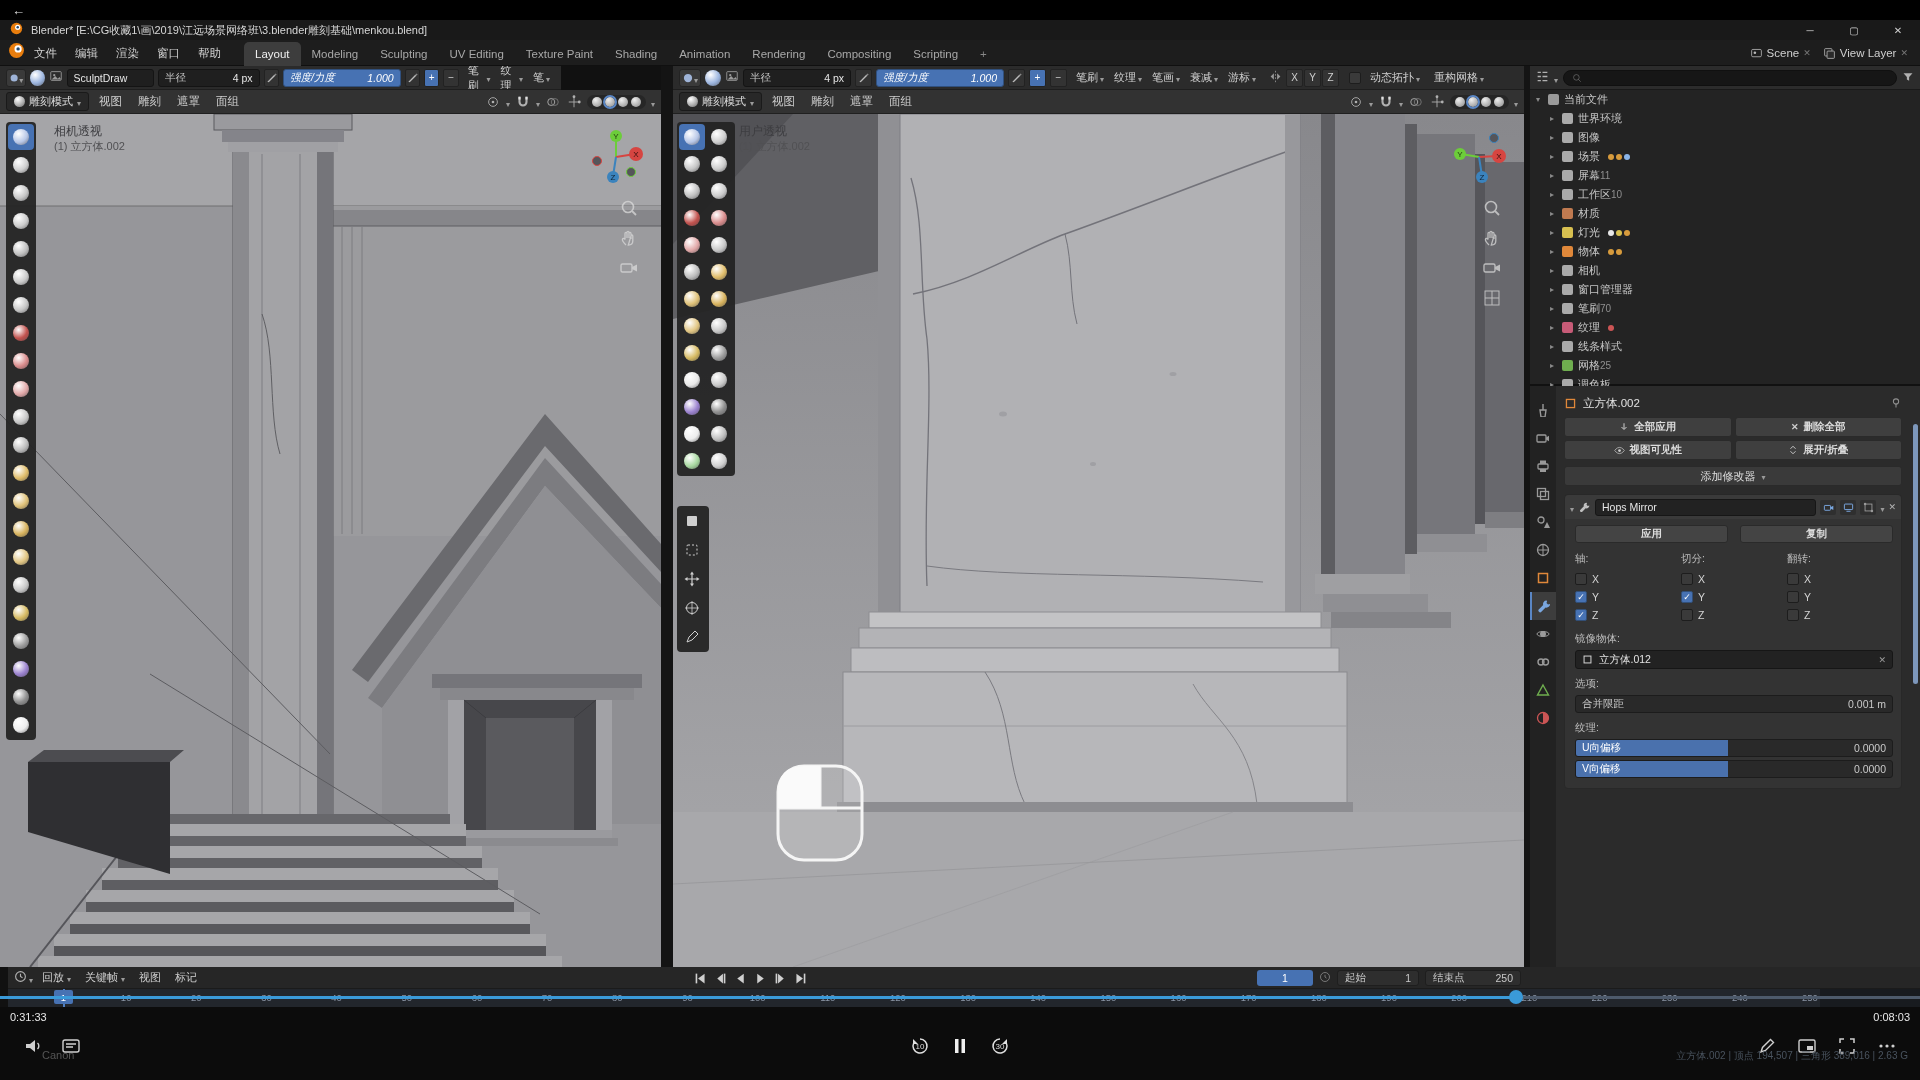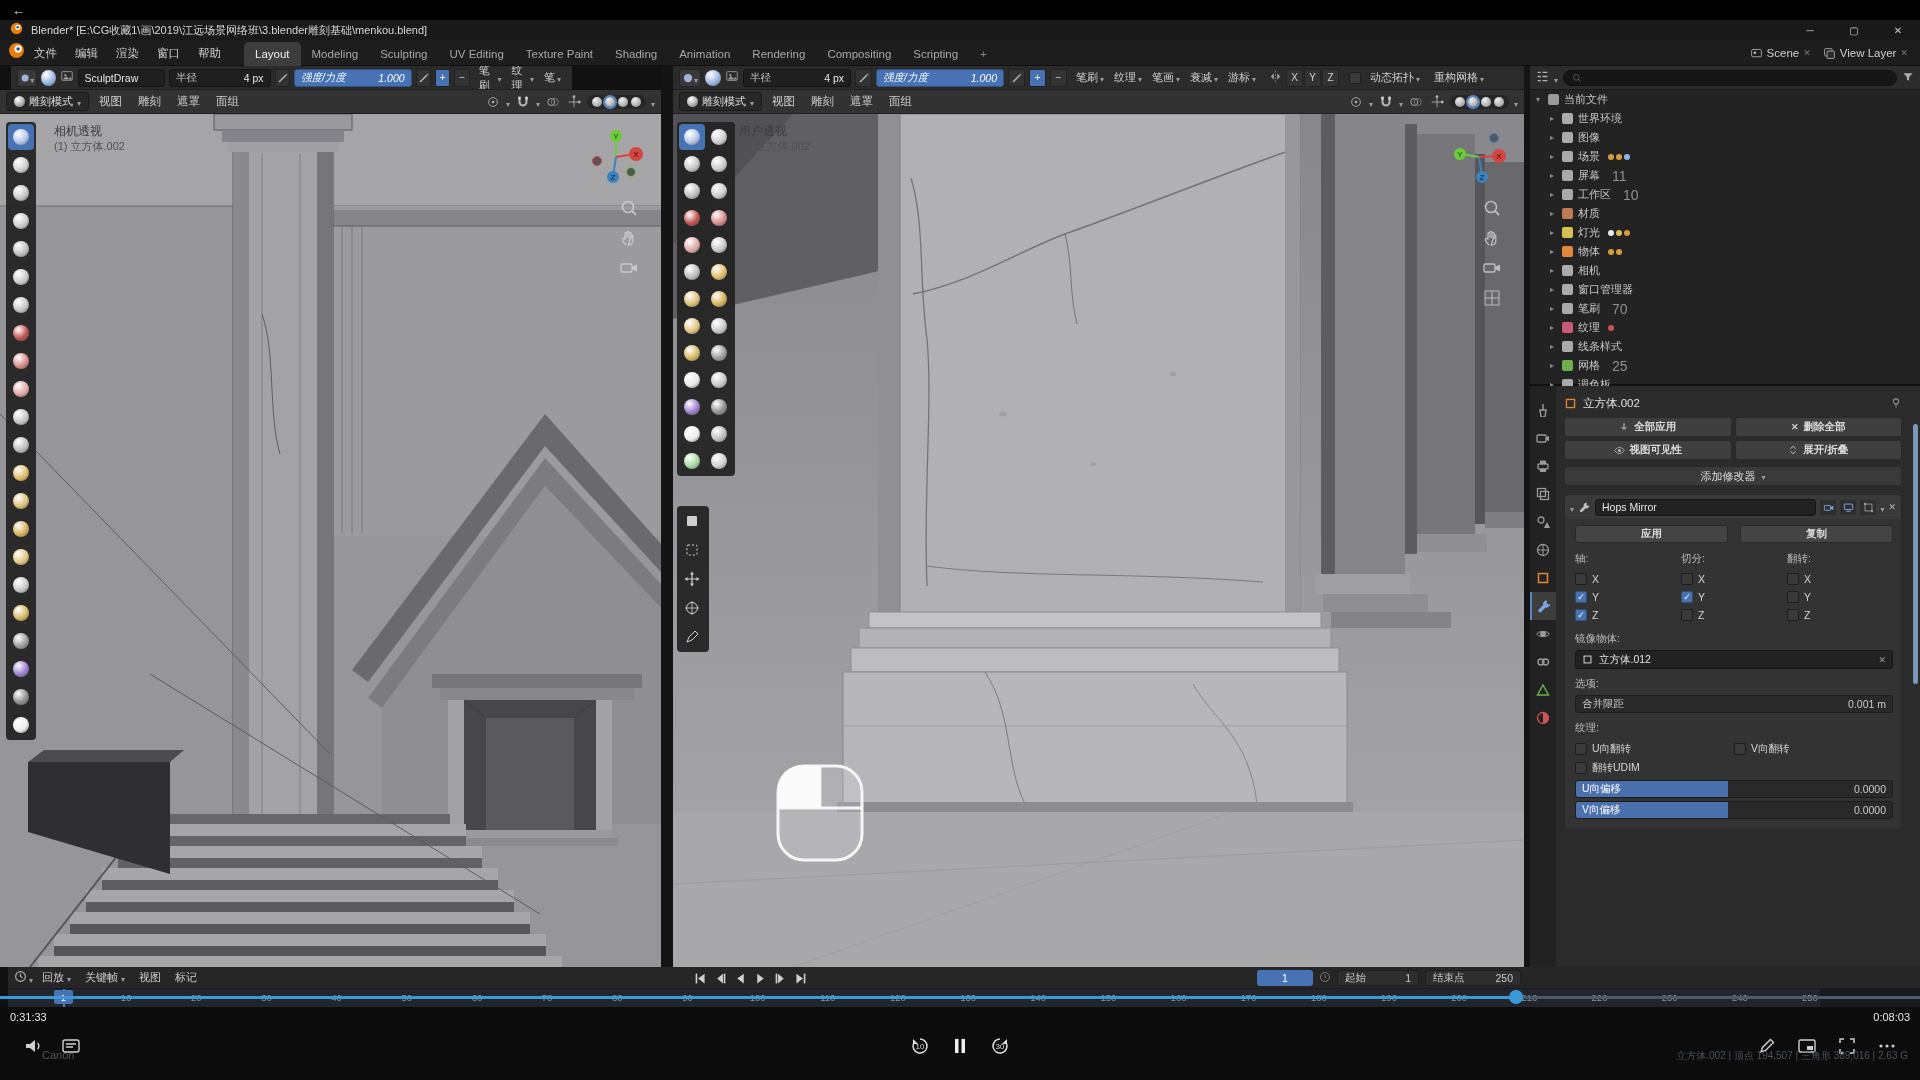"SculptDraw" div.abs { left: 11px -> 0 }
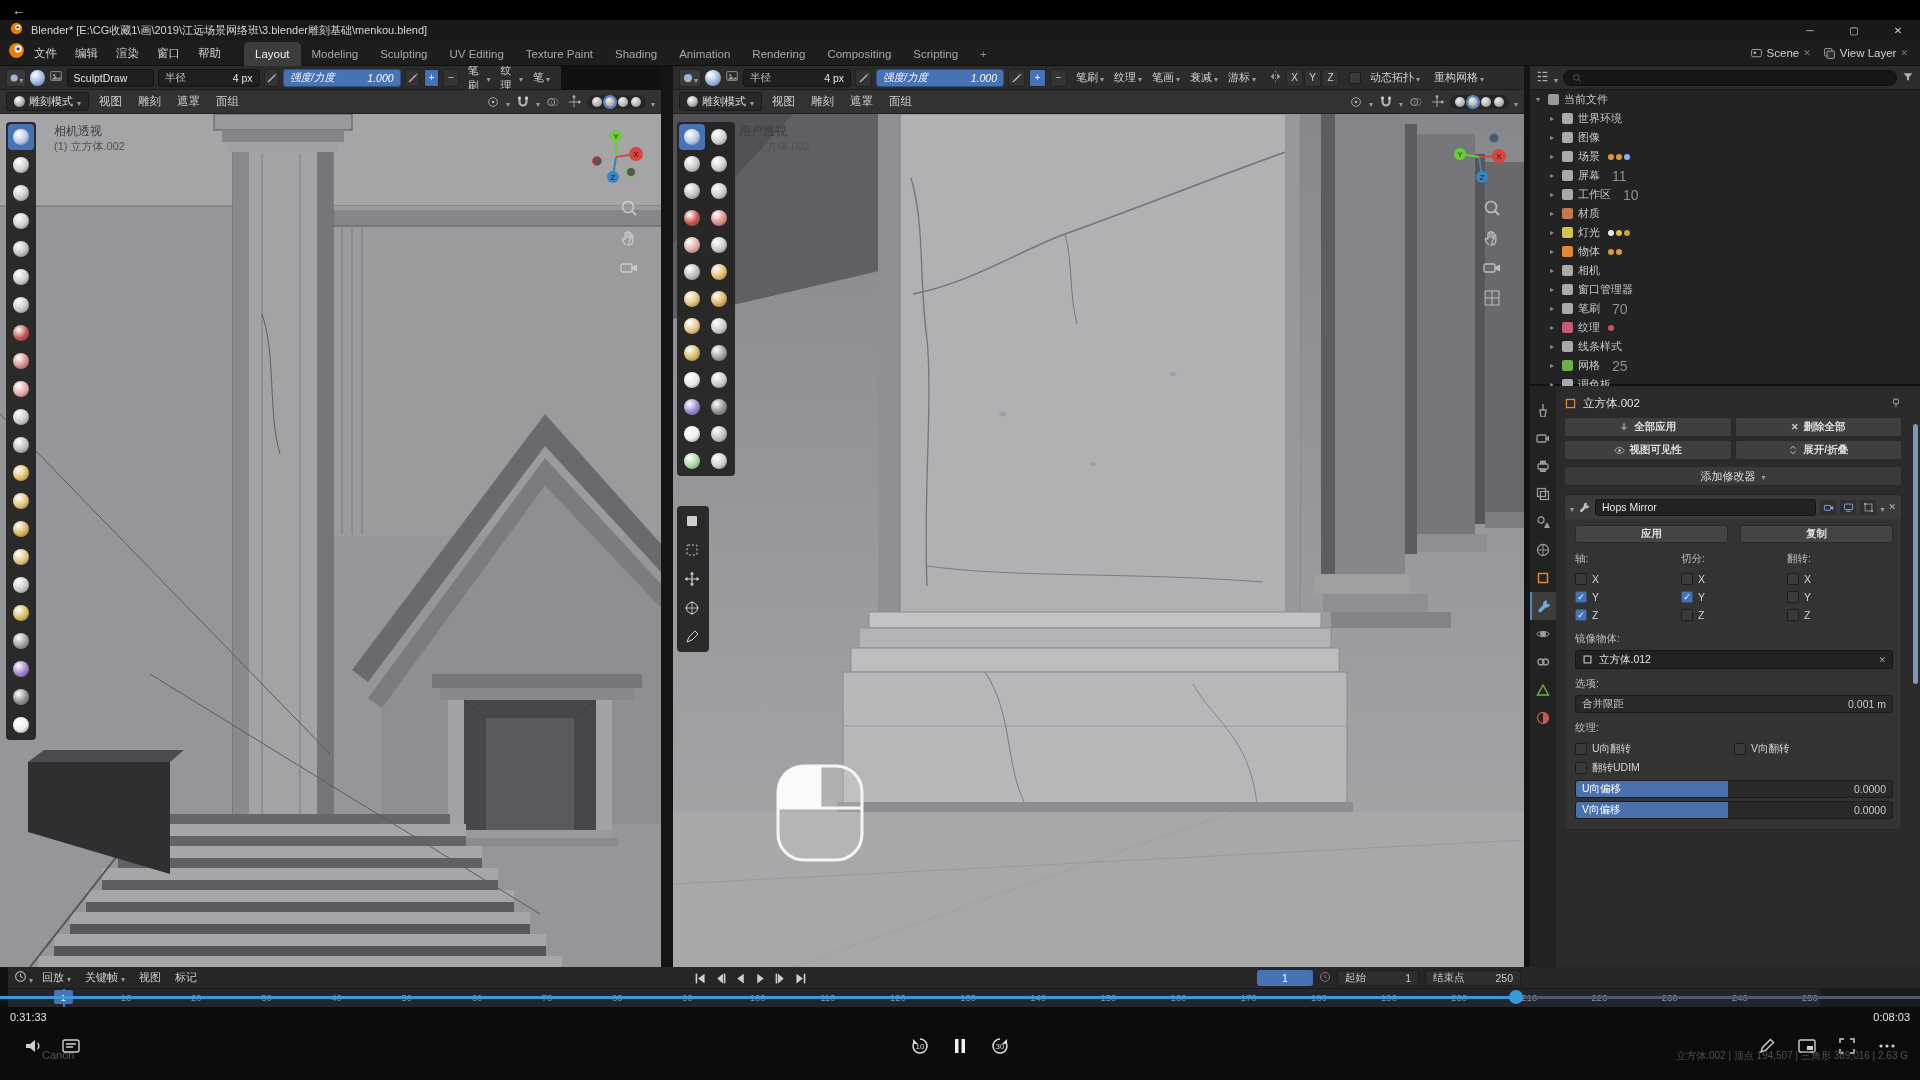"11" .ol-badge { font-size: 14px -> 10px; margin-left: 12px -> 0 }
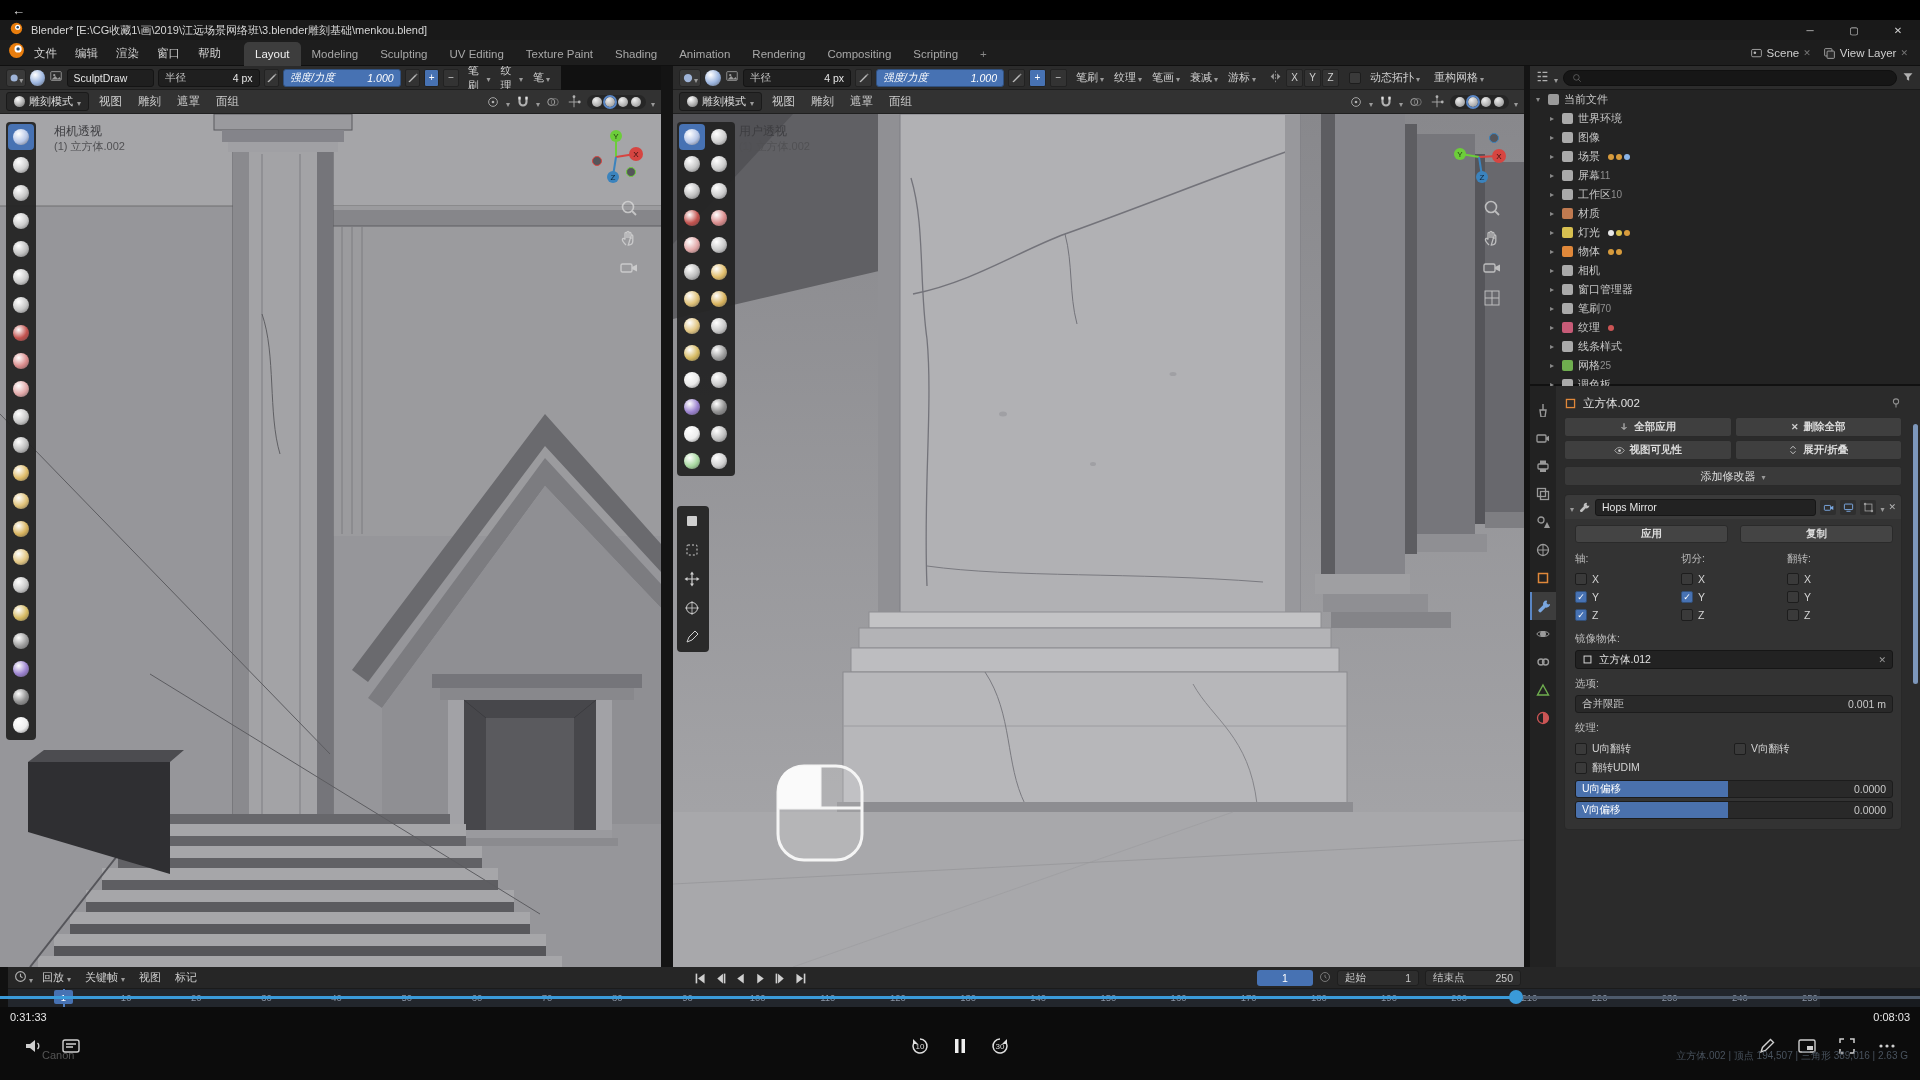"U向翻转" div.cb-wrap { html: <div> <label> <span></span> <span>U向翻转</span> </label> <label> <span></span> <span>V向翻转</span> </label> <label> <span></span> <span>翻转UDIM</span> </label> </div> -> none }
